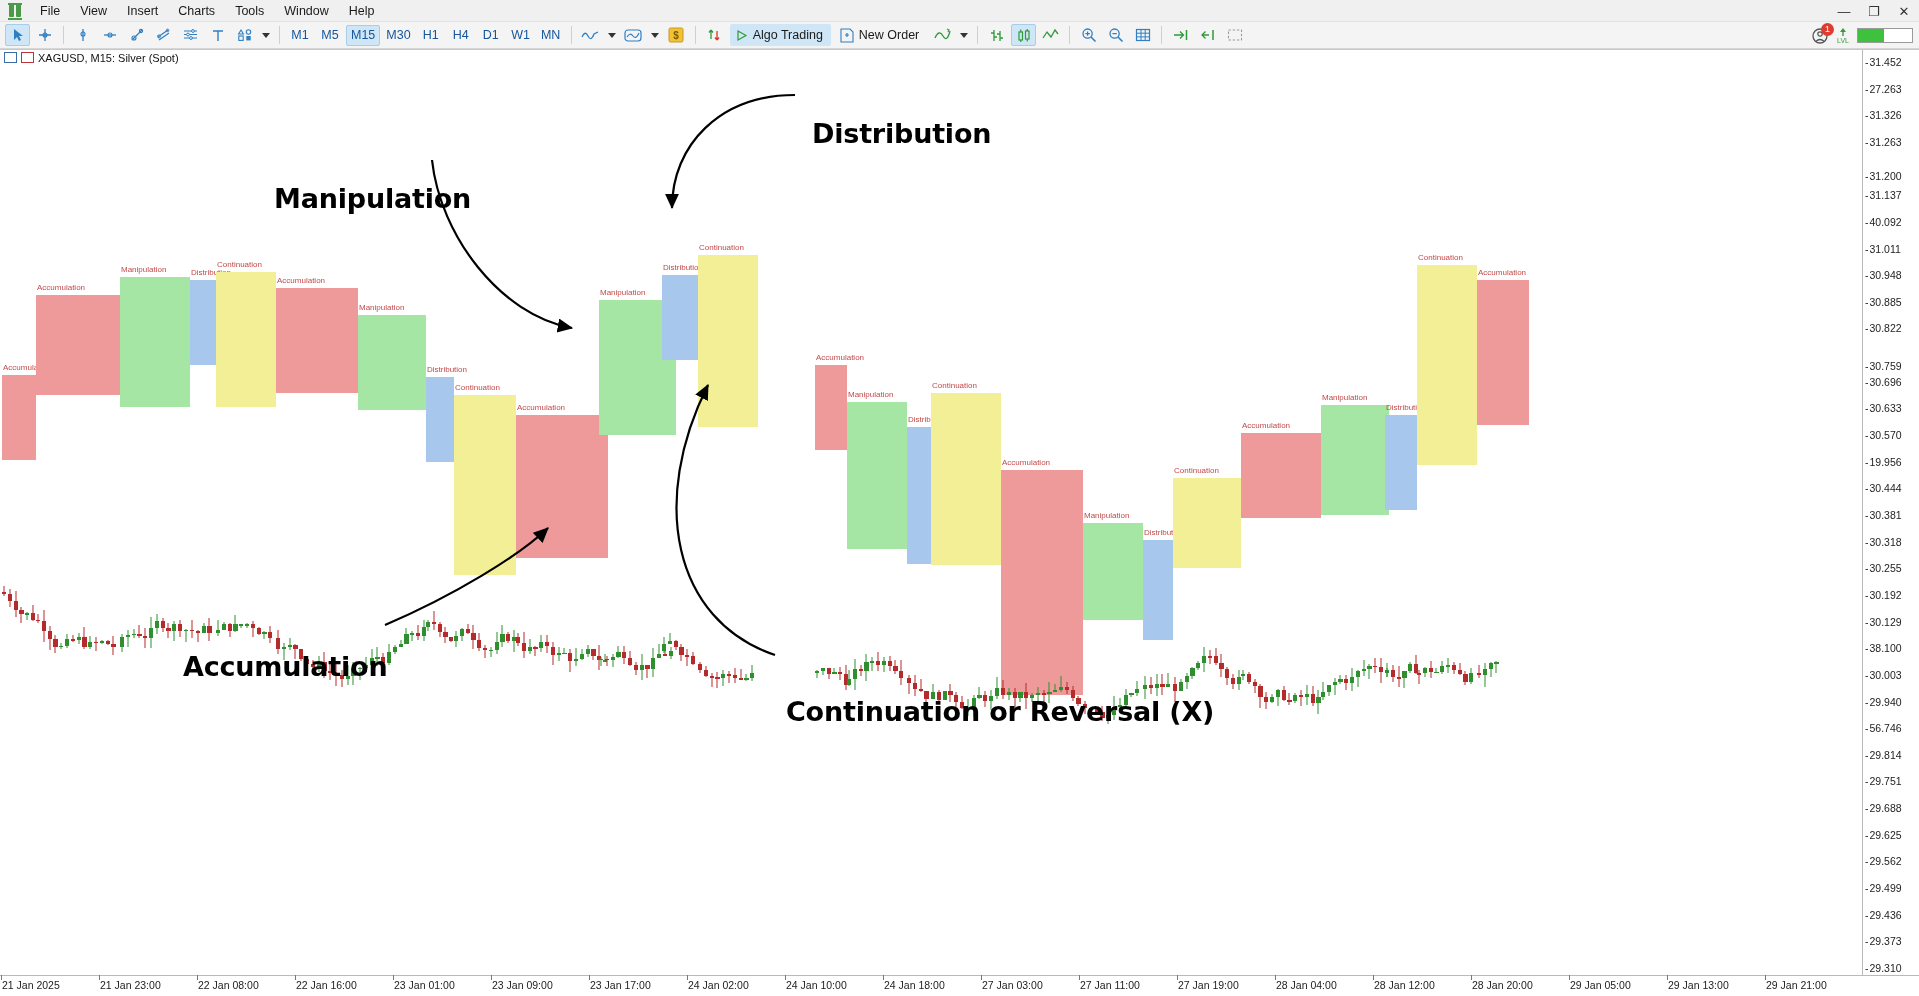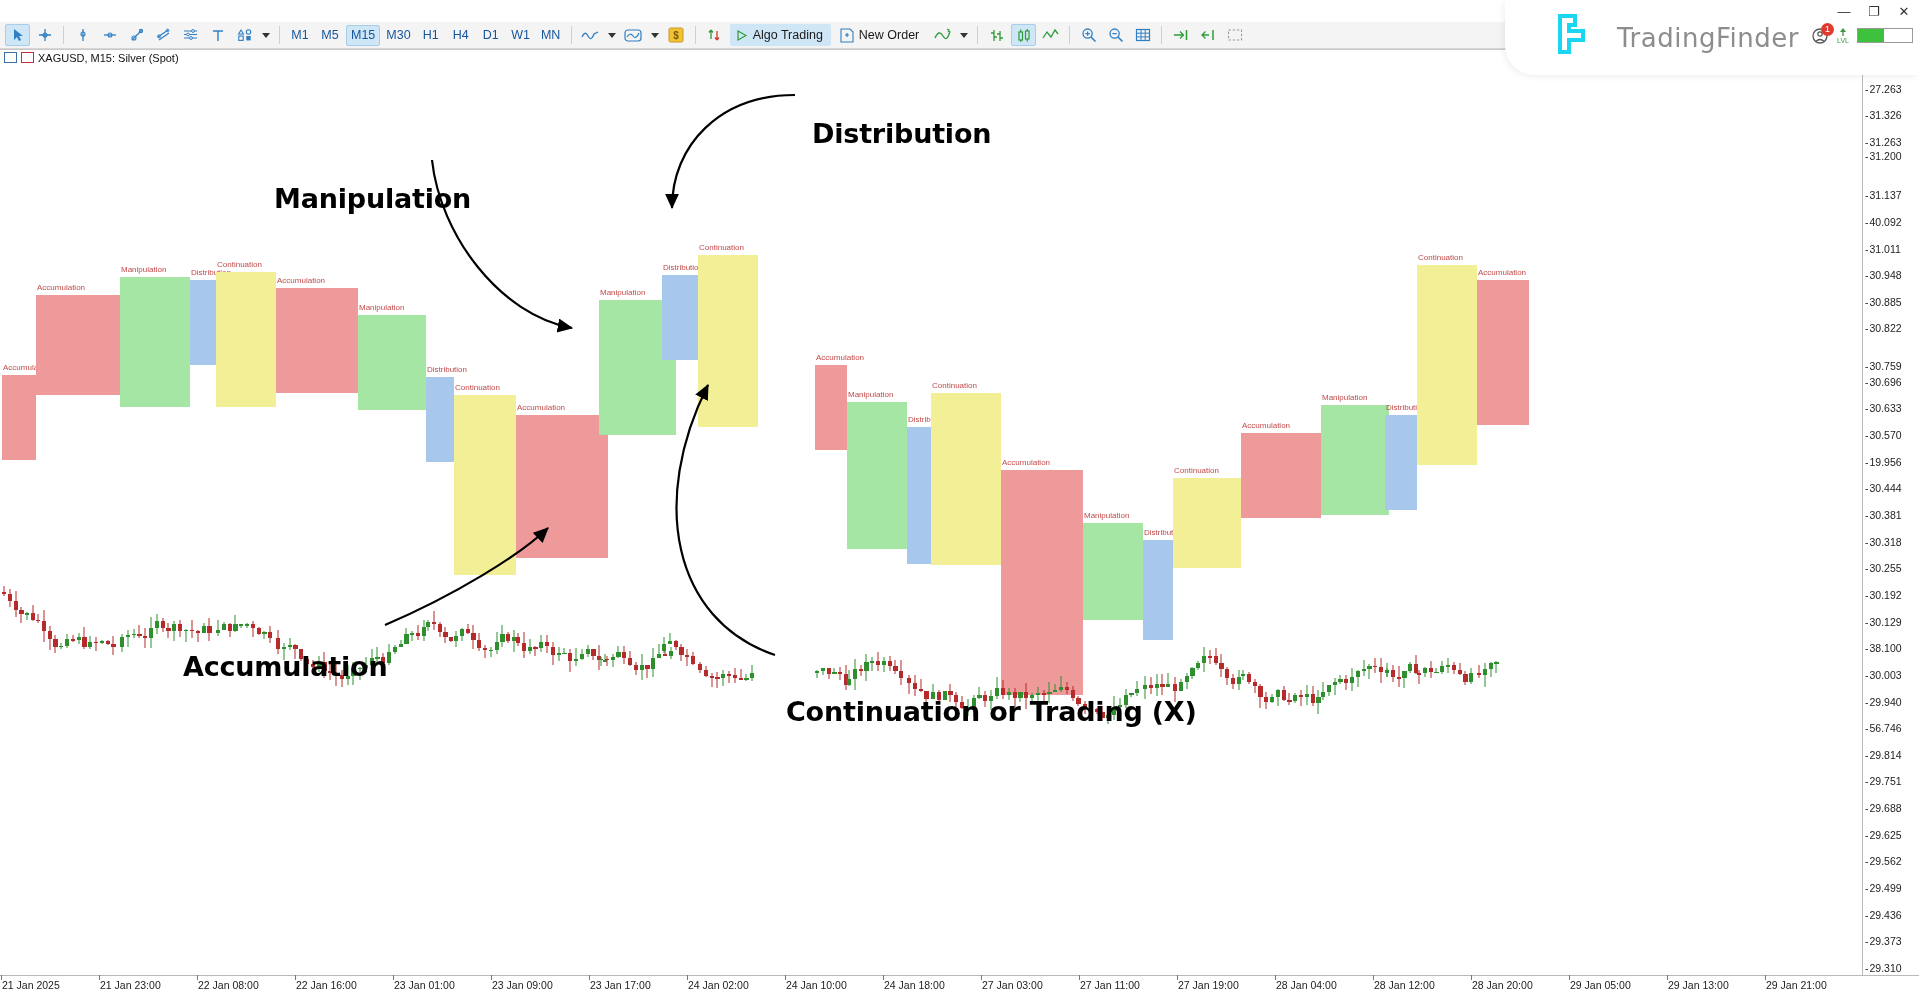"File" div.menubar { html: none -> <div> <div> <u></u> <i></i> <i></i> <u></u> </div> <div>File</div> <div>View</div> <div>Insert</div> <div>Charts</div> <div>Tools</div> <div>Window</div> <div>Help</div> </div> }
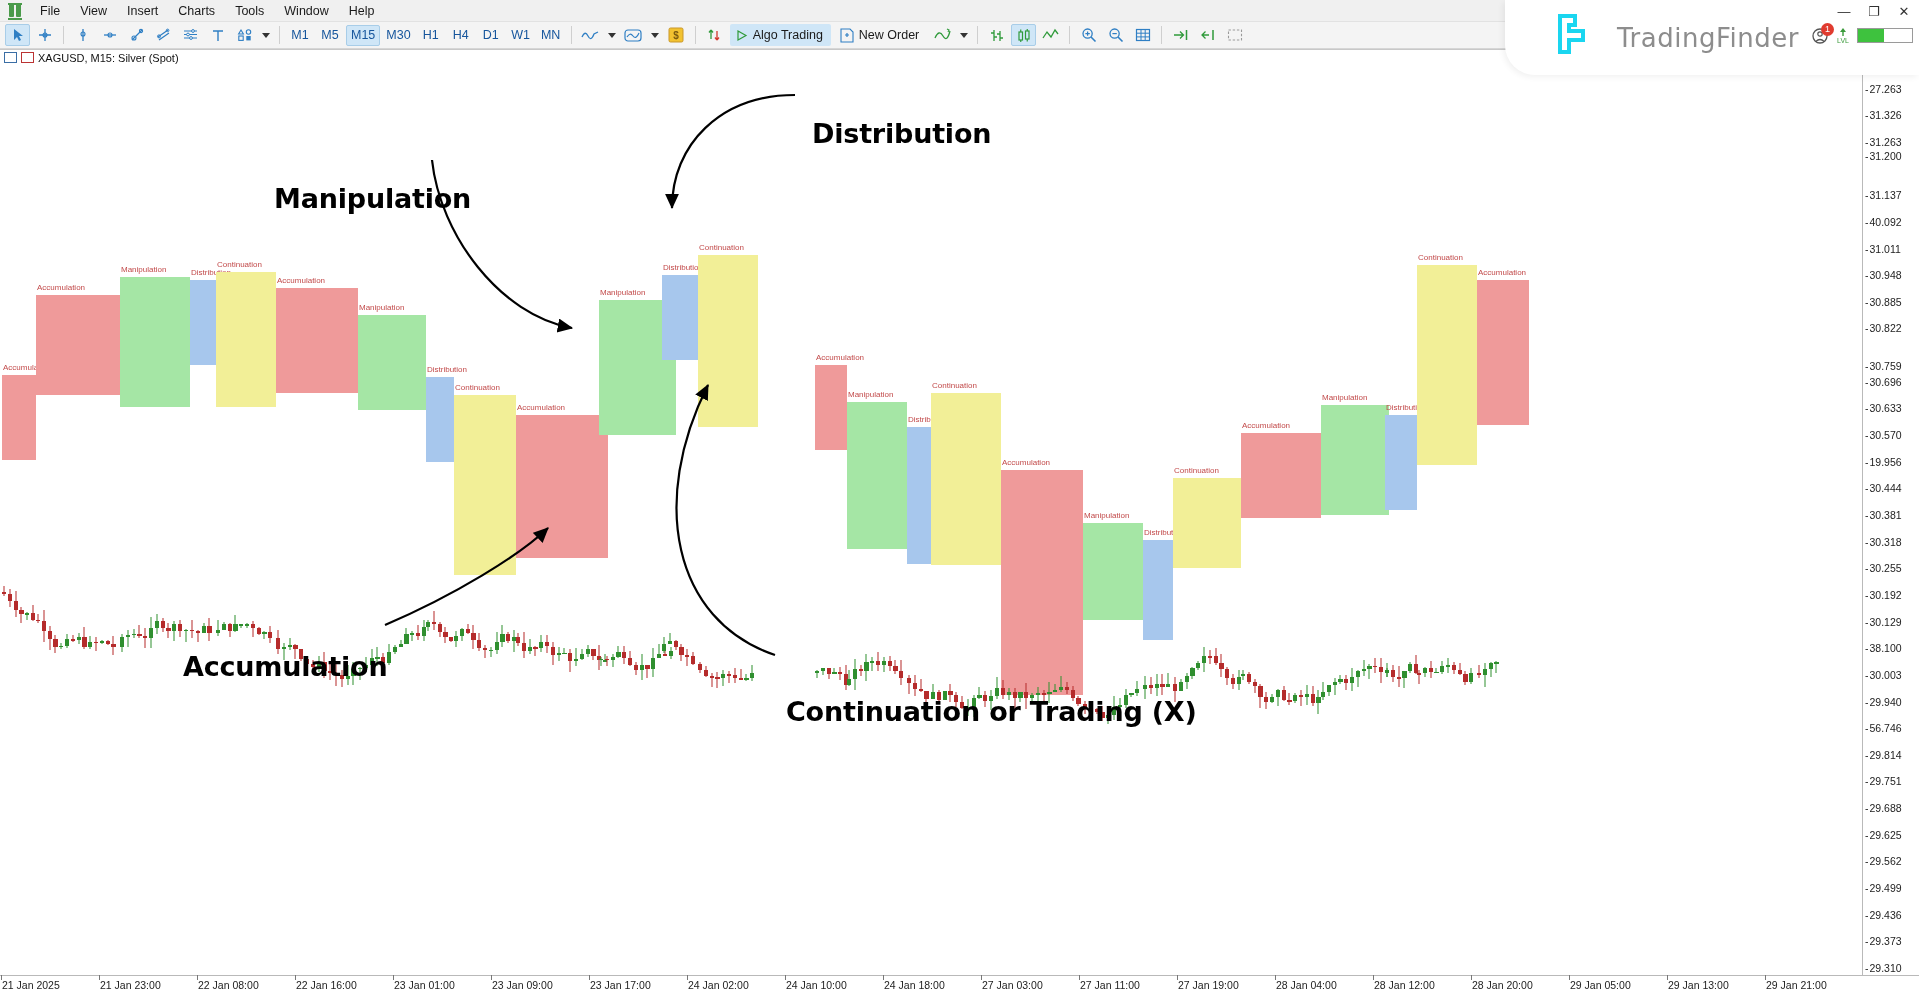"TradingFinder" div.watermark { html: <div> <svg> <path></path> </svg> <span>TradingFinder</span> </div> -> none }
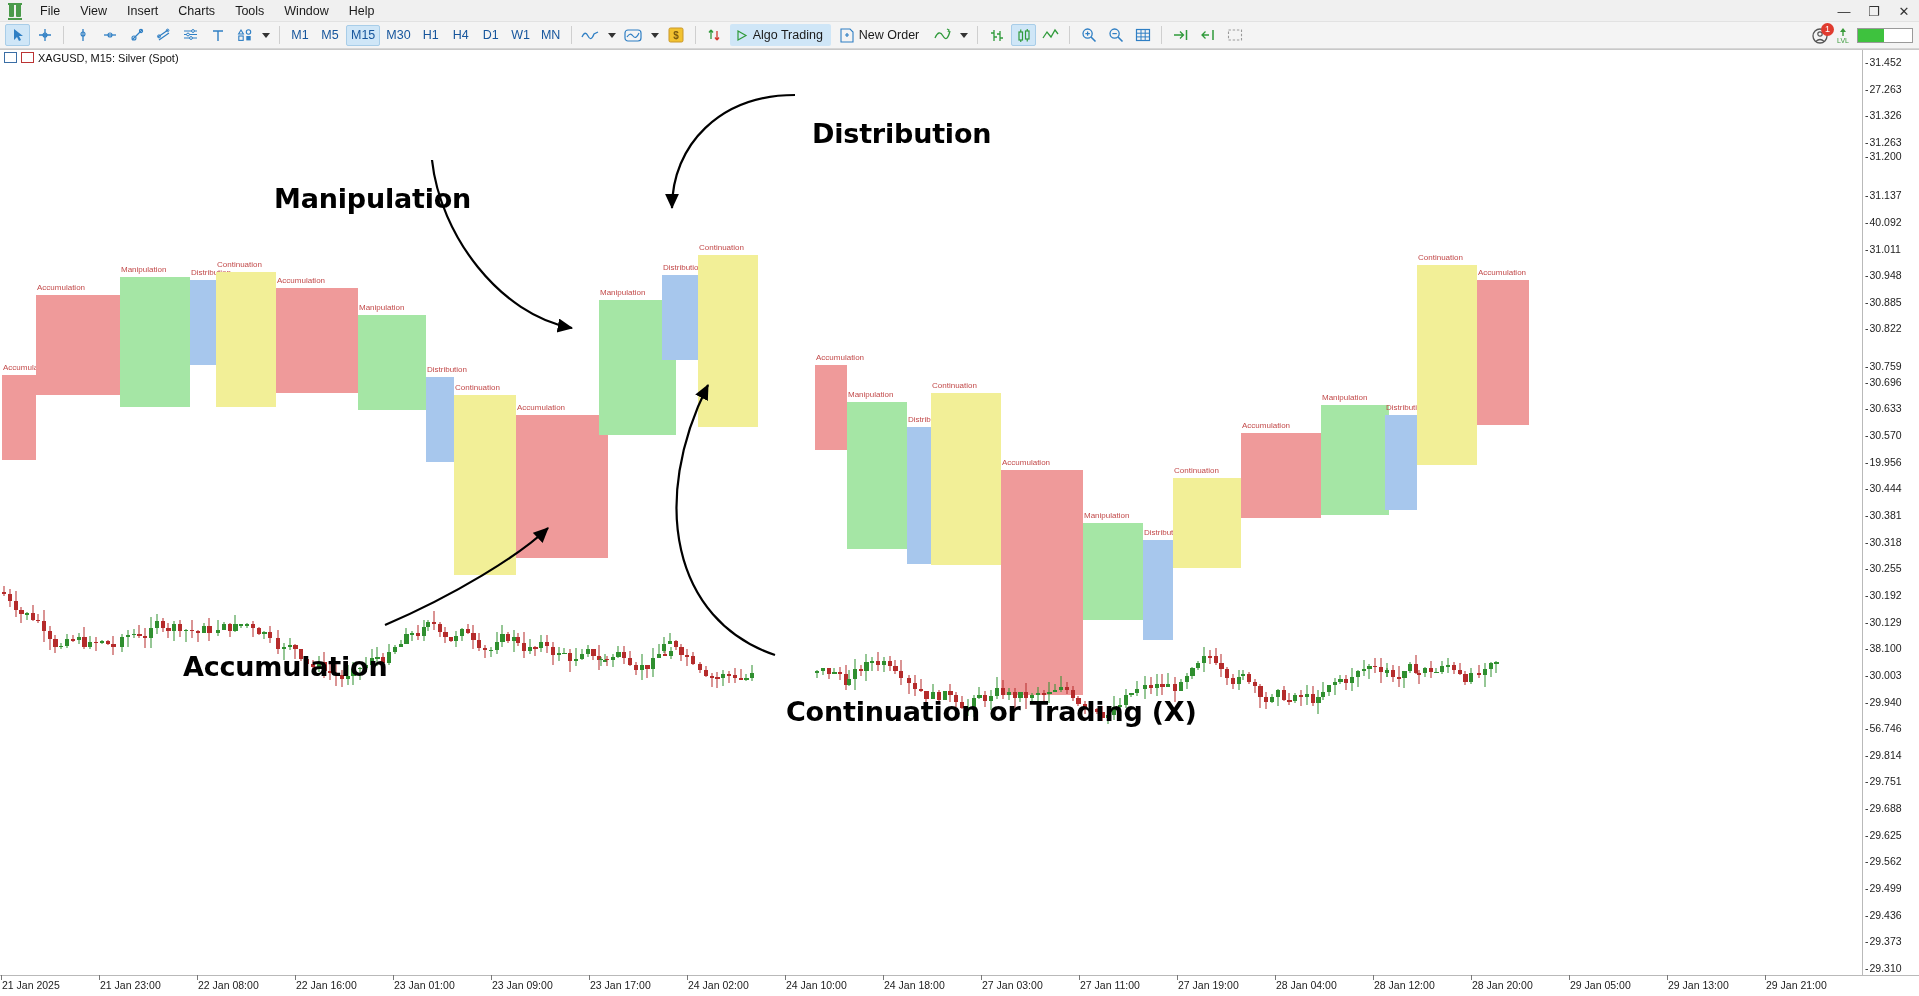"31.200" div.price-tick { top: 101px -> 121px }
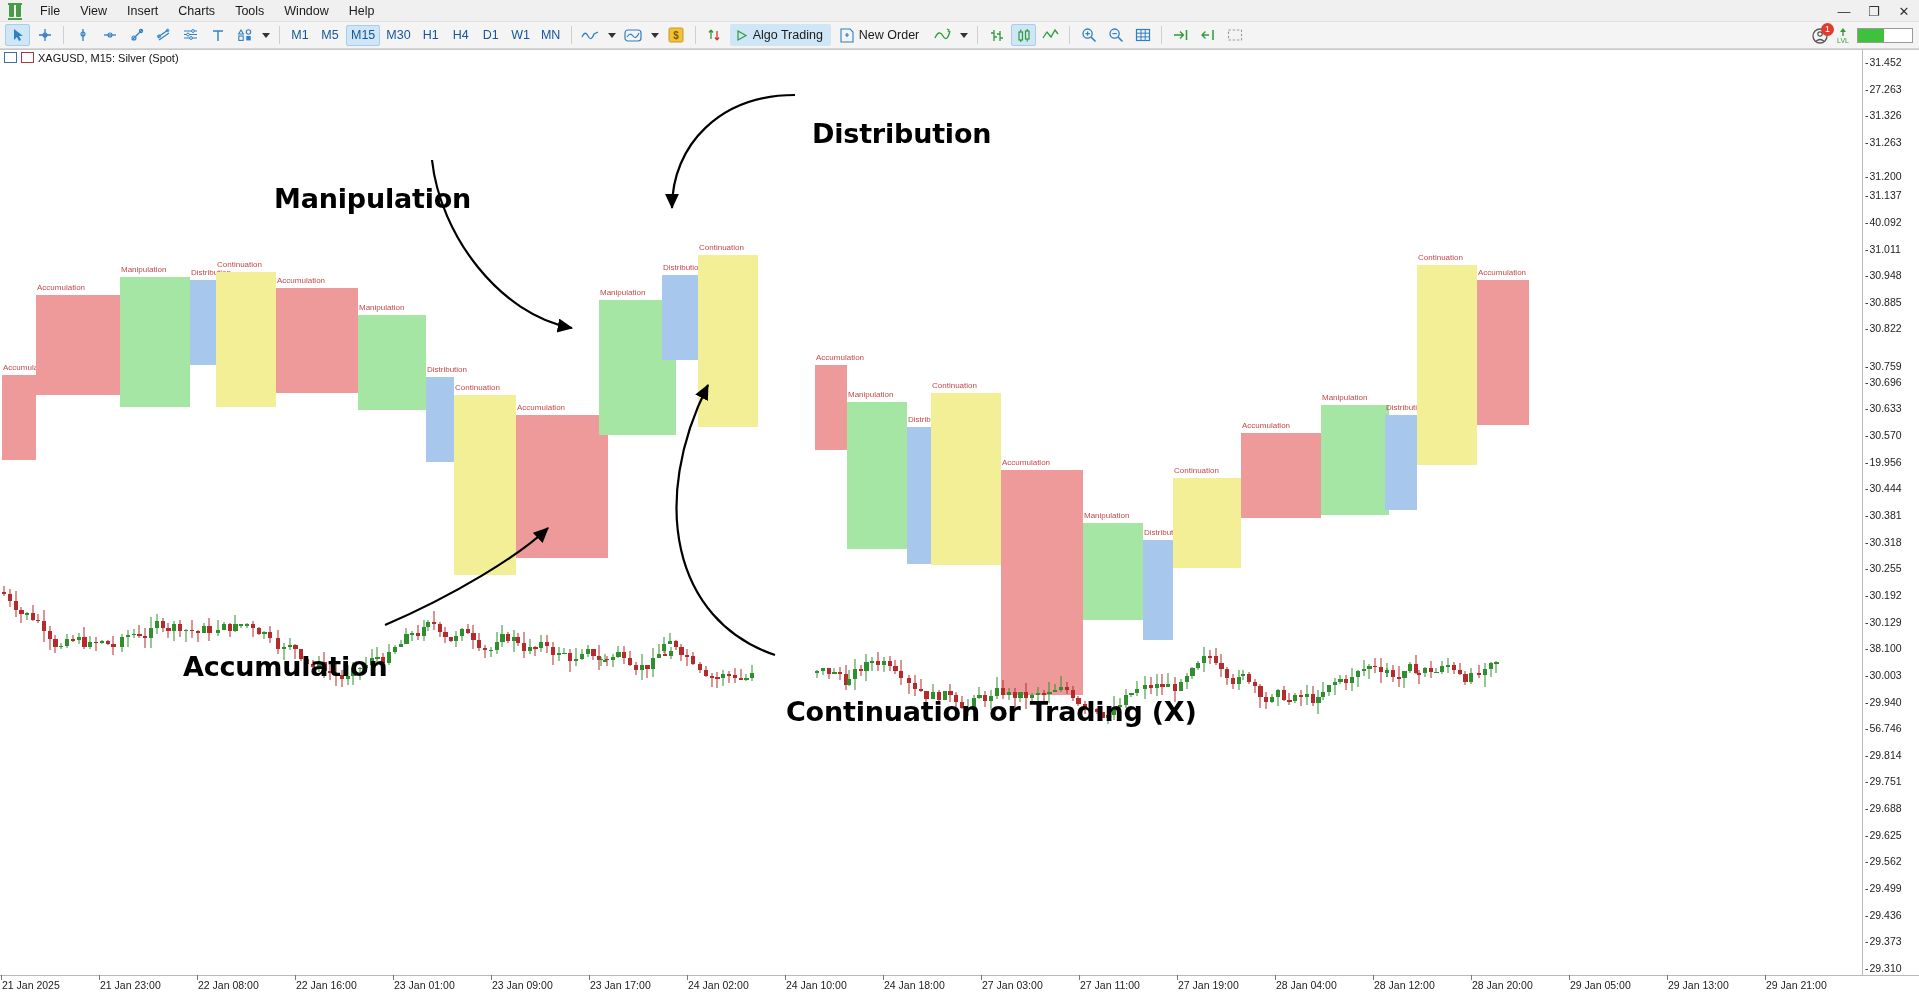"Continuation or Trading (X)" div.anno { text: Trading -> Reversal }
